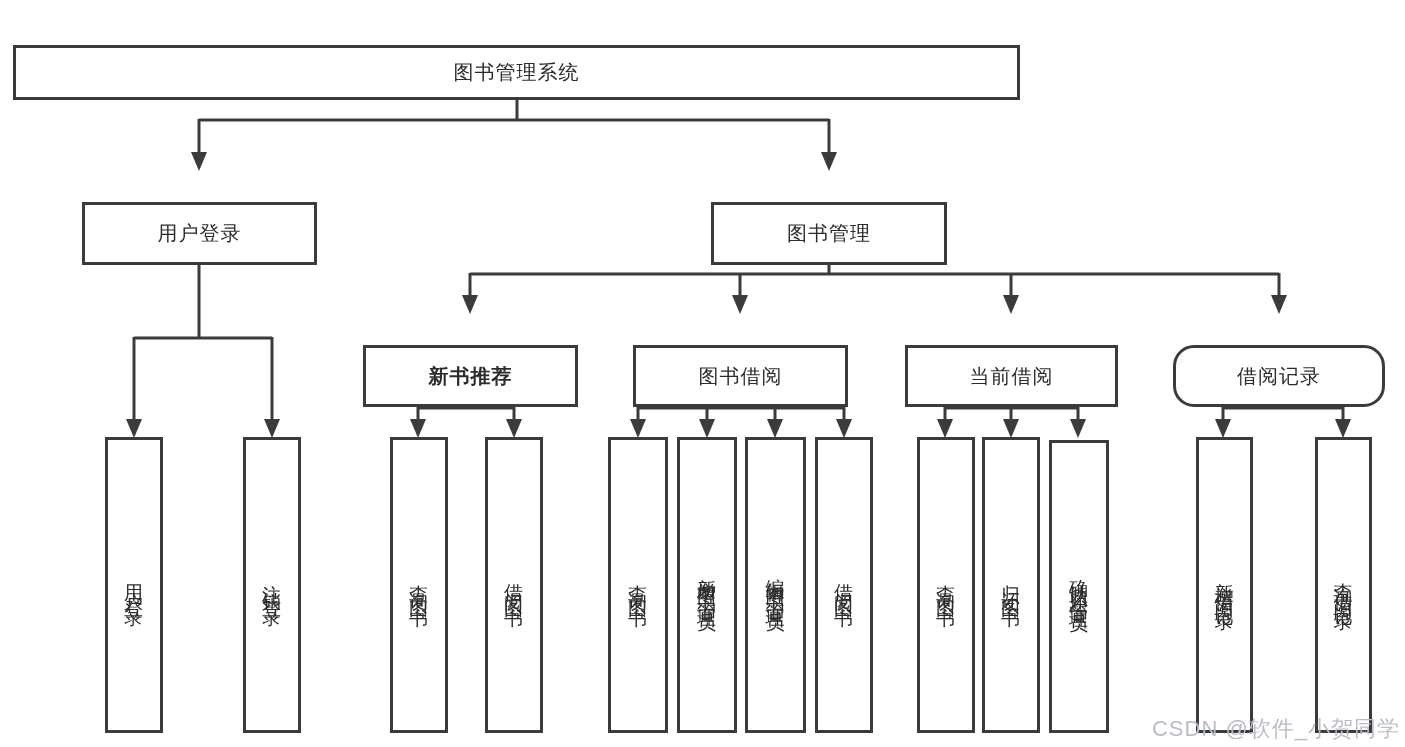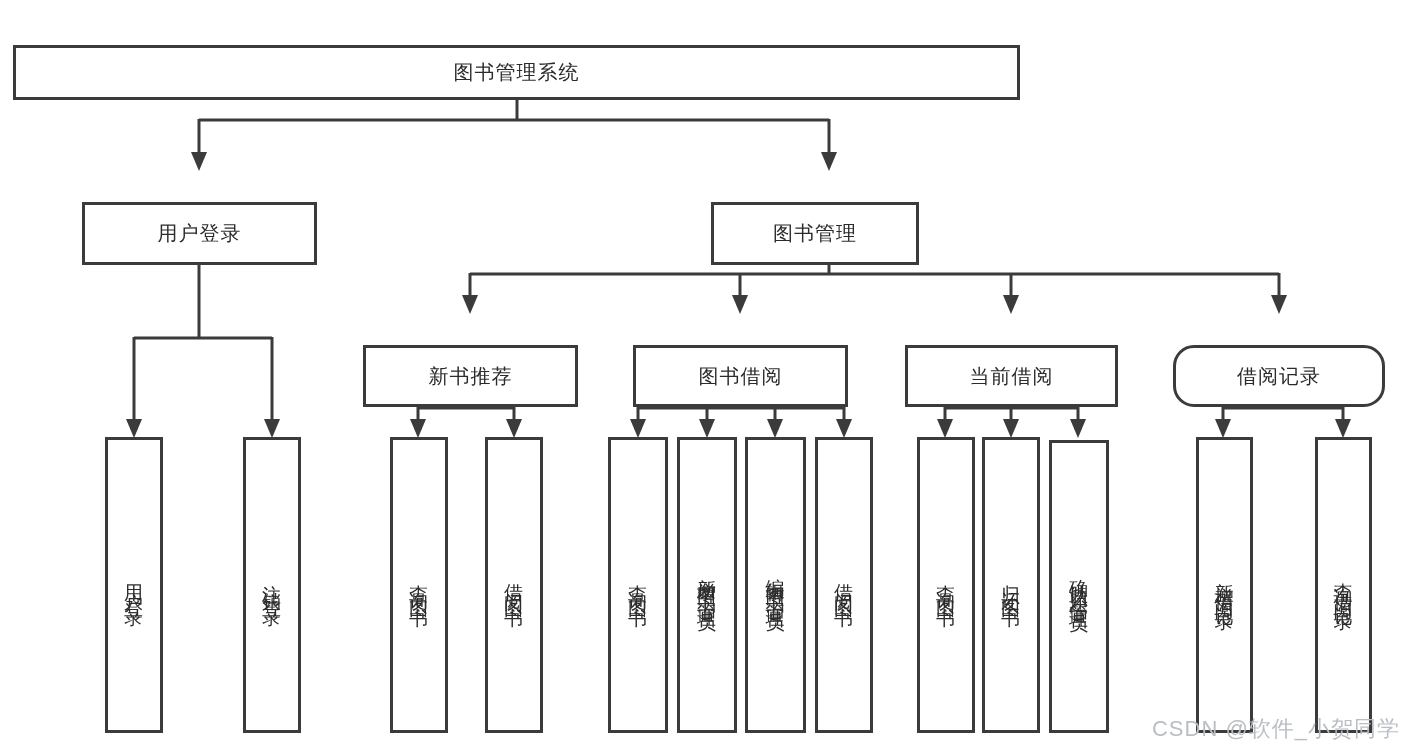"图书管理" div.node { width: 208px -> 236px }
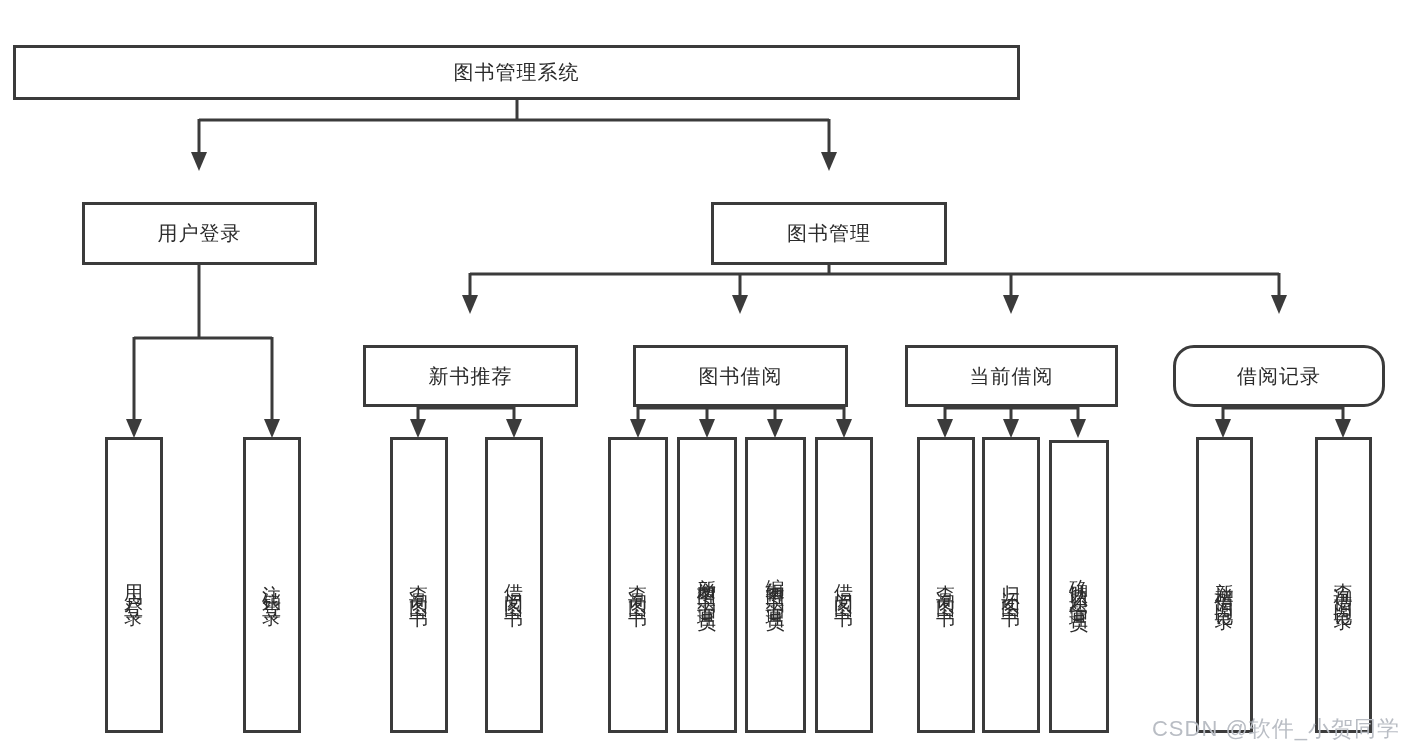"新书推荐" div.node { font-weight: none -> bold }
